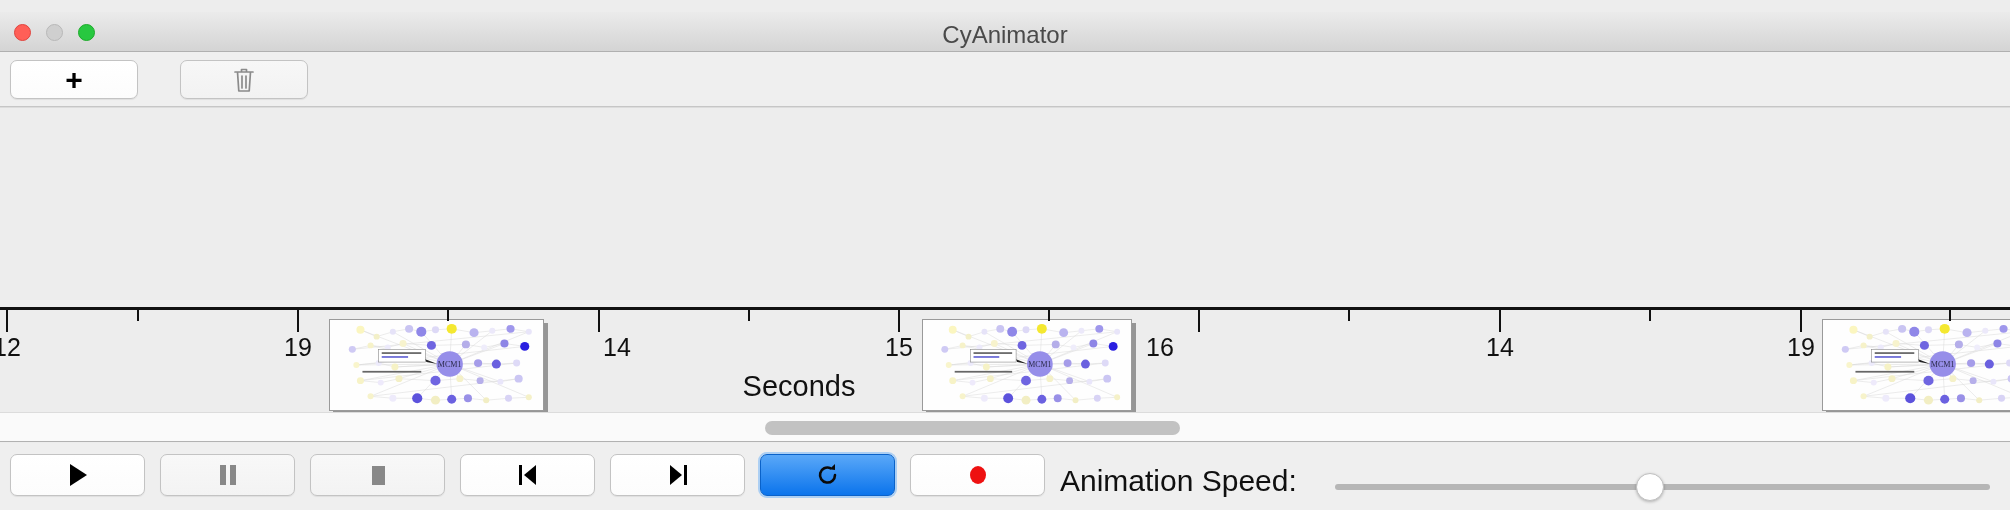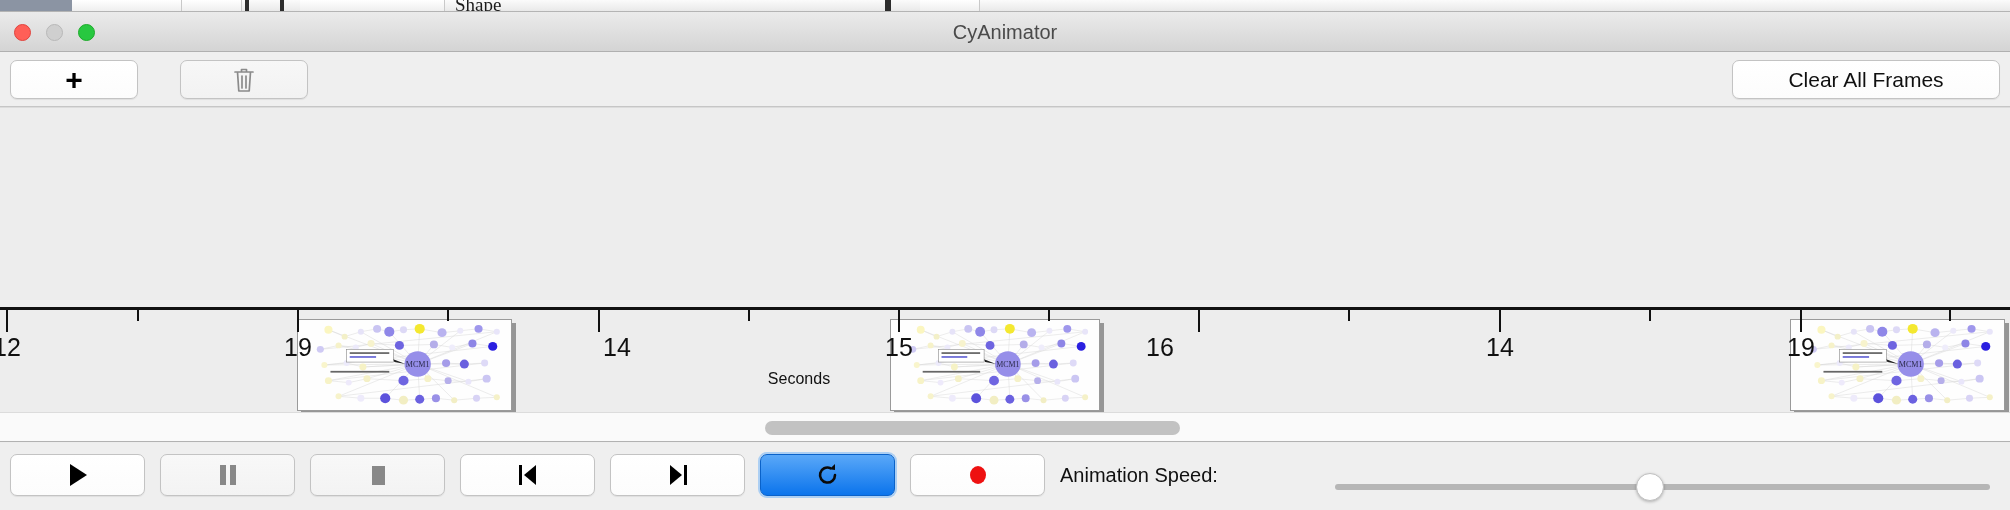"Shape" div.bg-strip { html: <div> <div></div> <div></div> <div></div> <div></div> <div></div> <div></div> <div></div> <div></div> <div>Shape</div> </div> -> none }
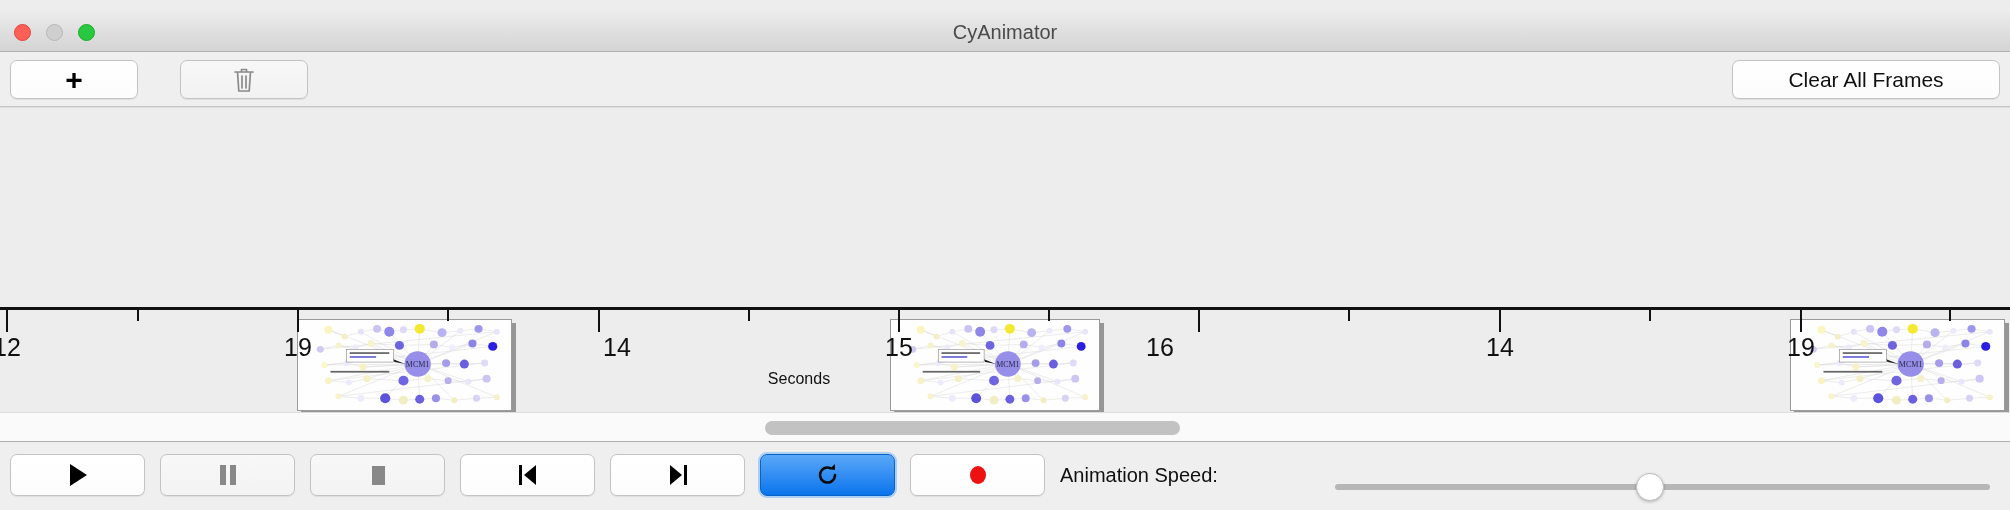"CyAnimator" .win-title { font-size: 20px -> 24px }
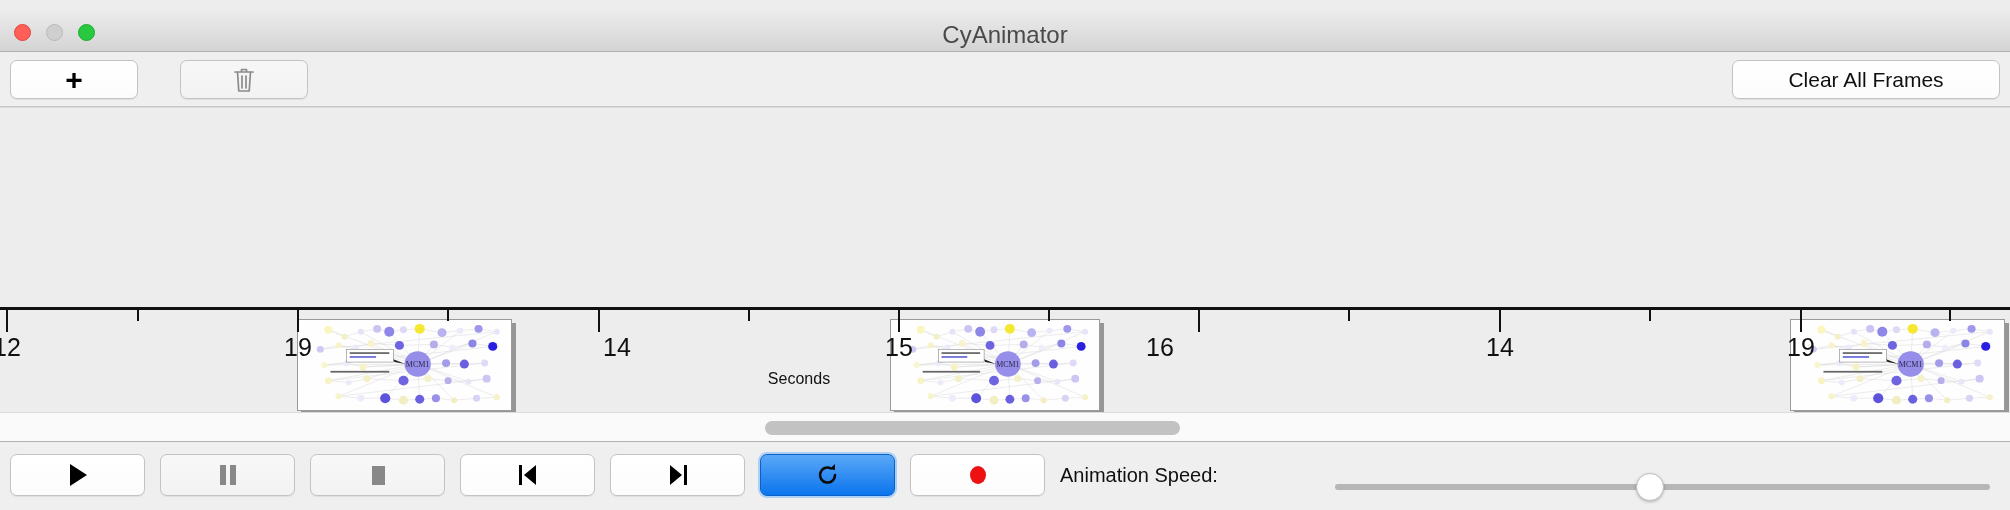"Clear All Frames" div.btn { html: <div> <span>Clear All Frames</span> </div> -> none }
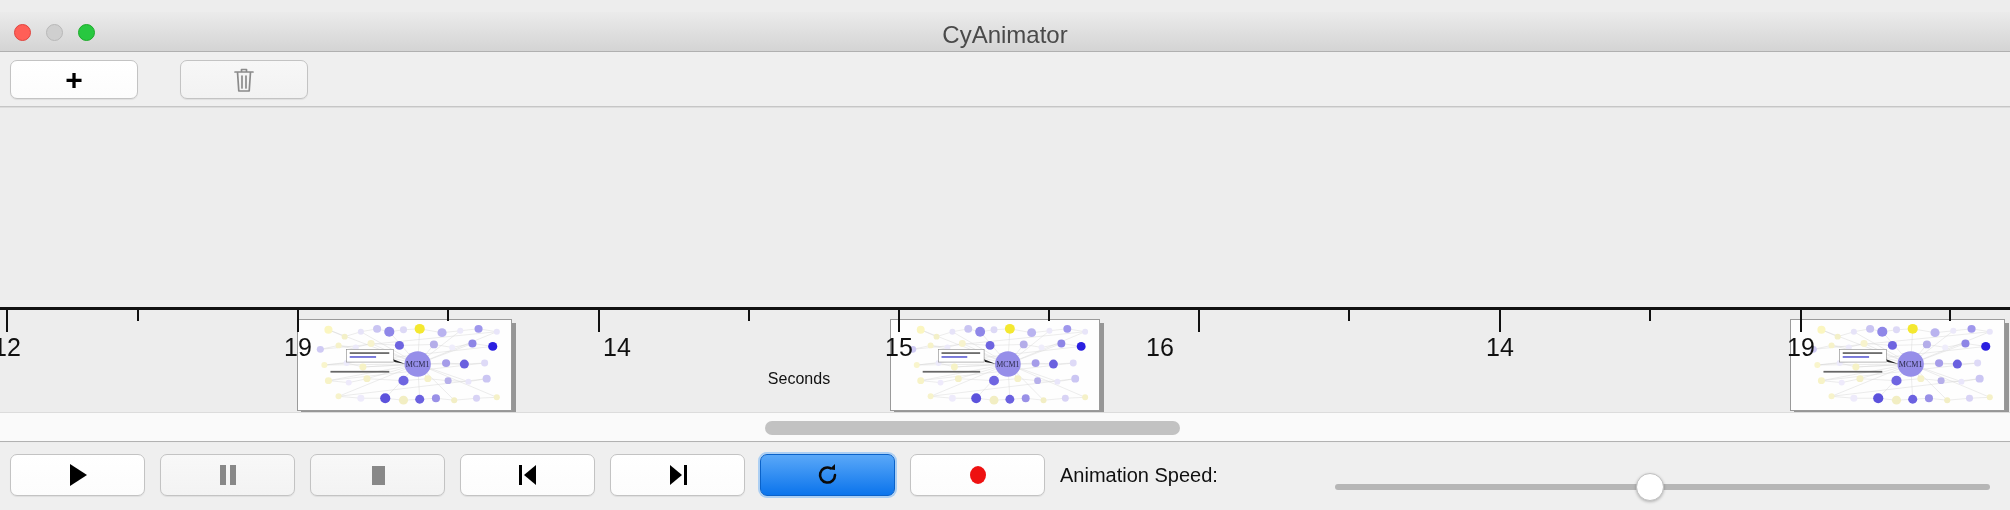"MCM1" .frame { margin-left: none -> 32px }
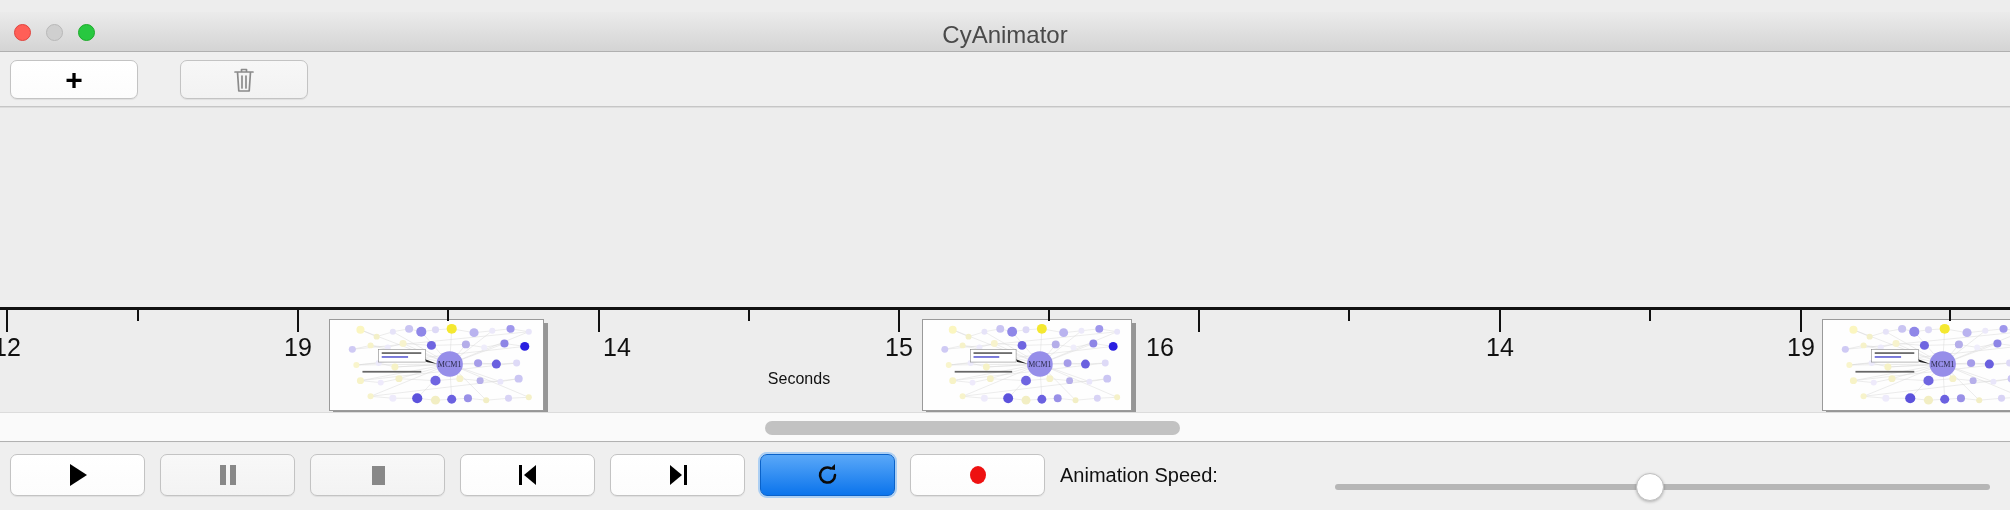"Seconds" .axis-title { font-size: 16px -> 29px }
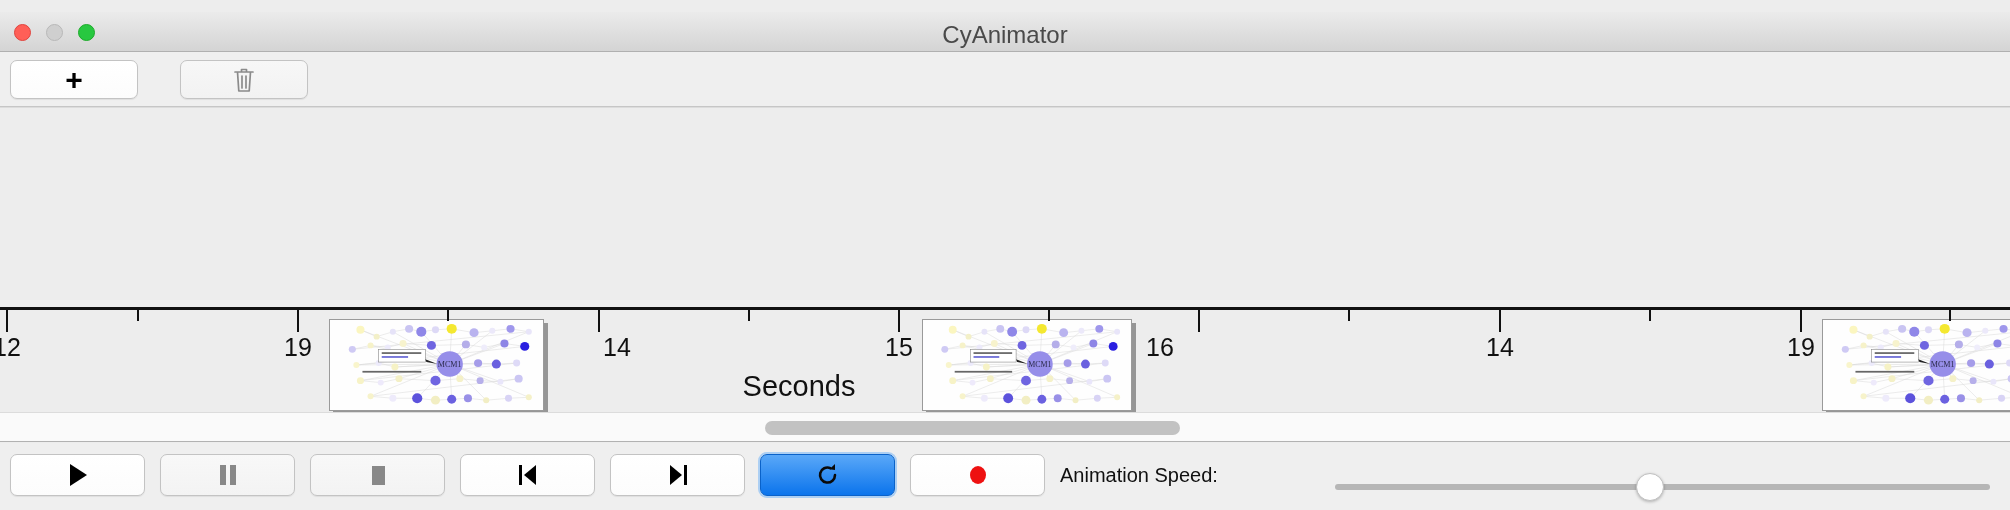"Animation Speed:" .speed-label { font-size: 20px -> 30px }
